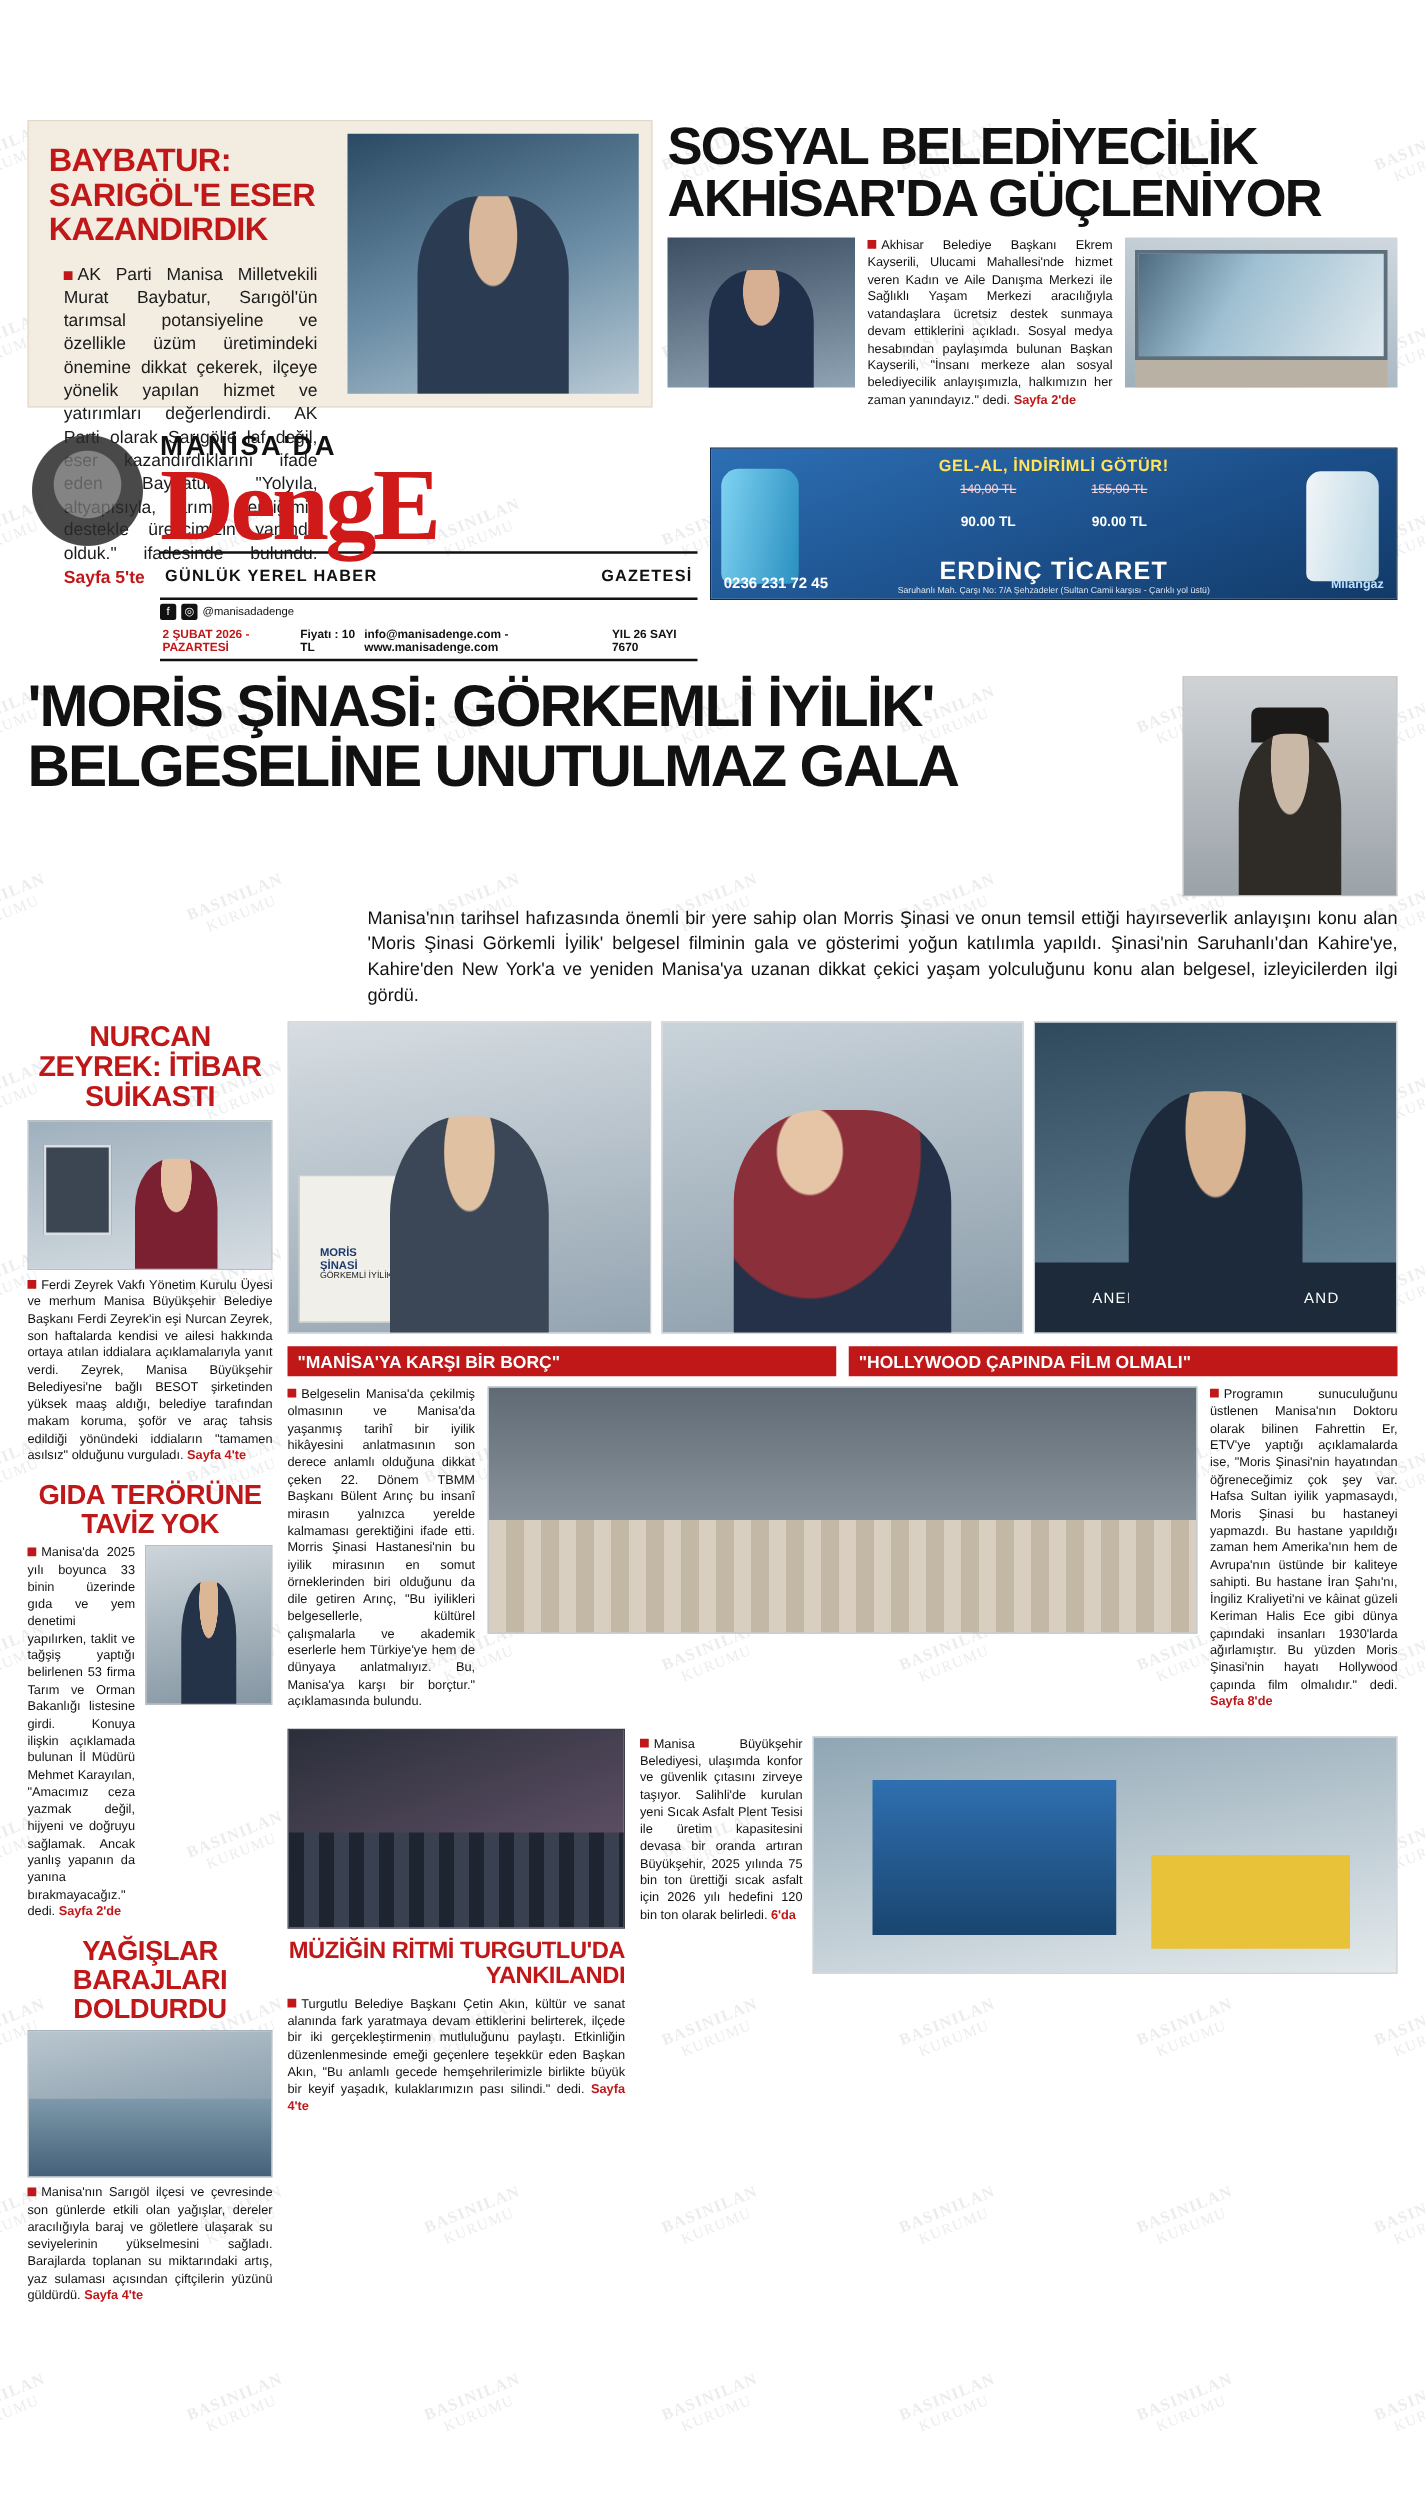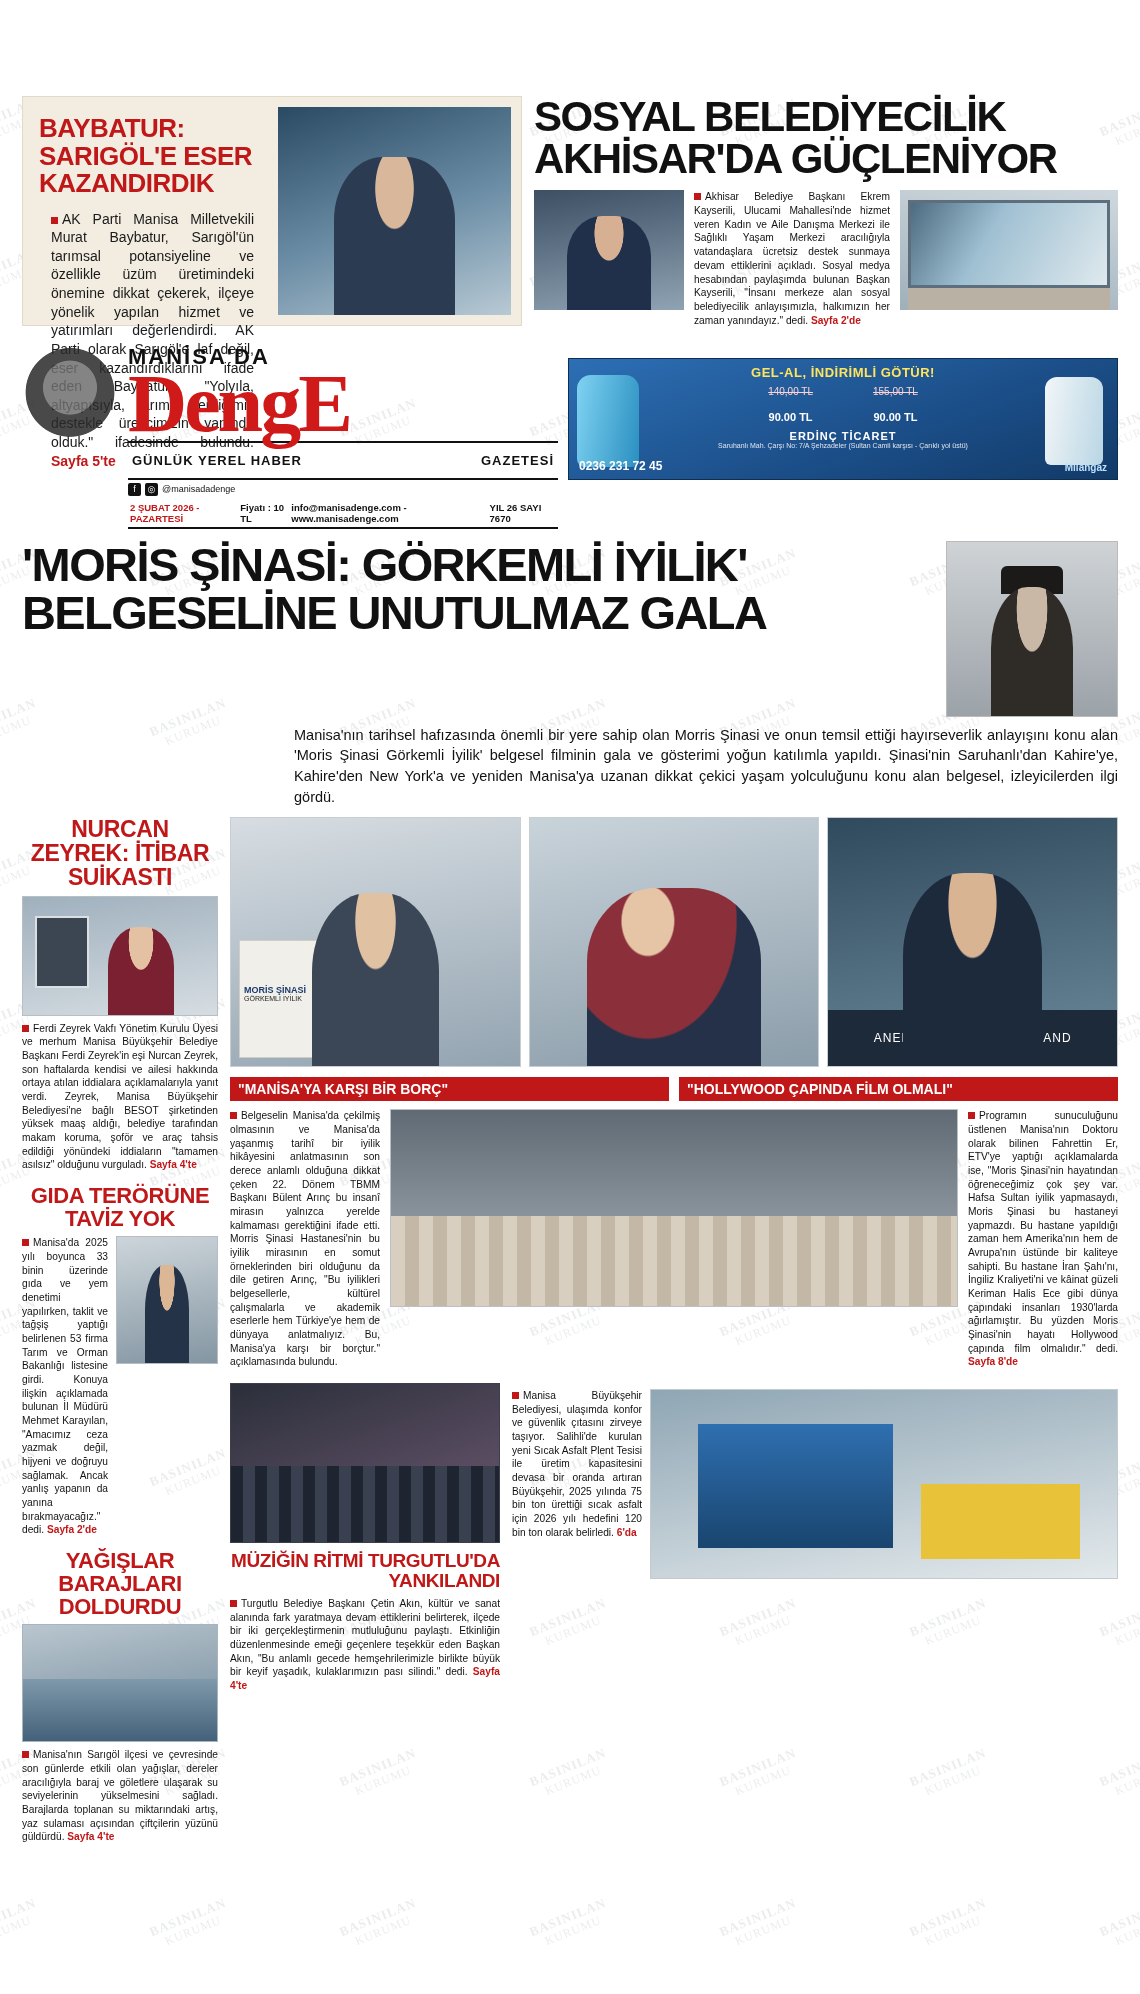"ERDİNÇ TİCARET" .mh-ad .brand { font-size: 11px -> 20px; margin-top: 2px -> 18px }
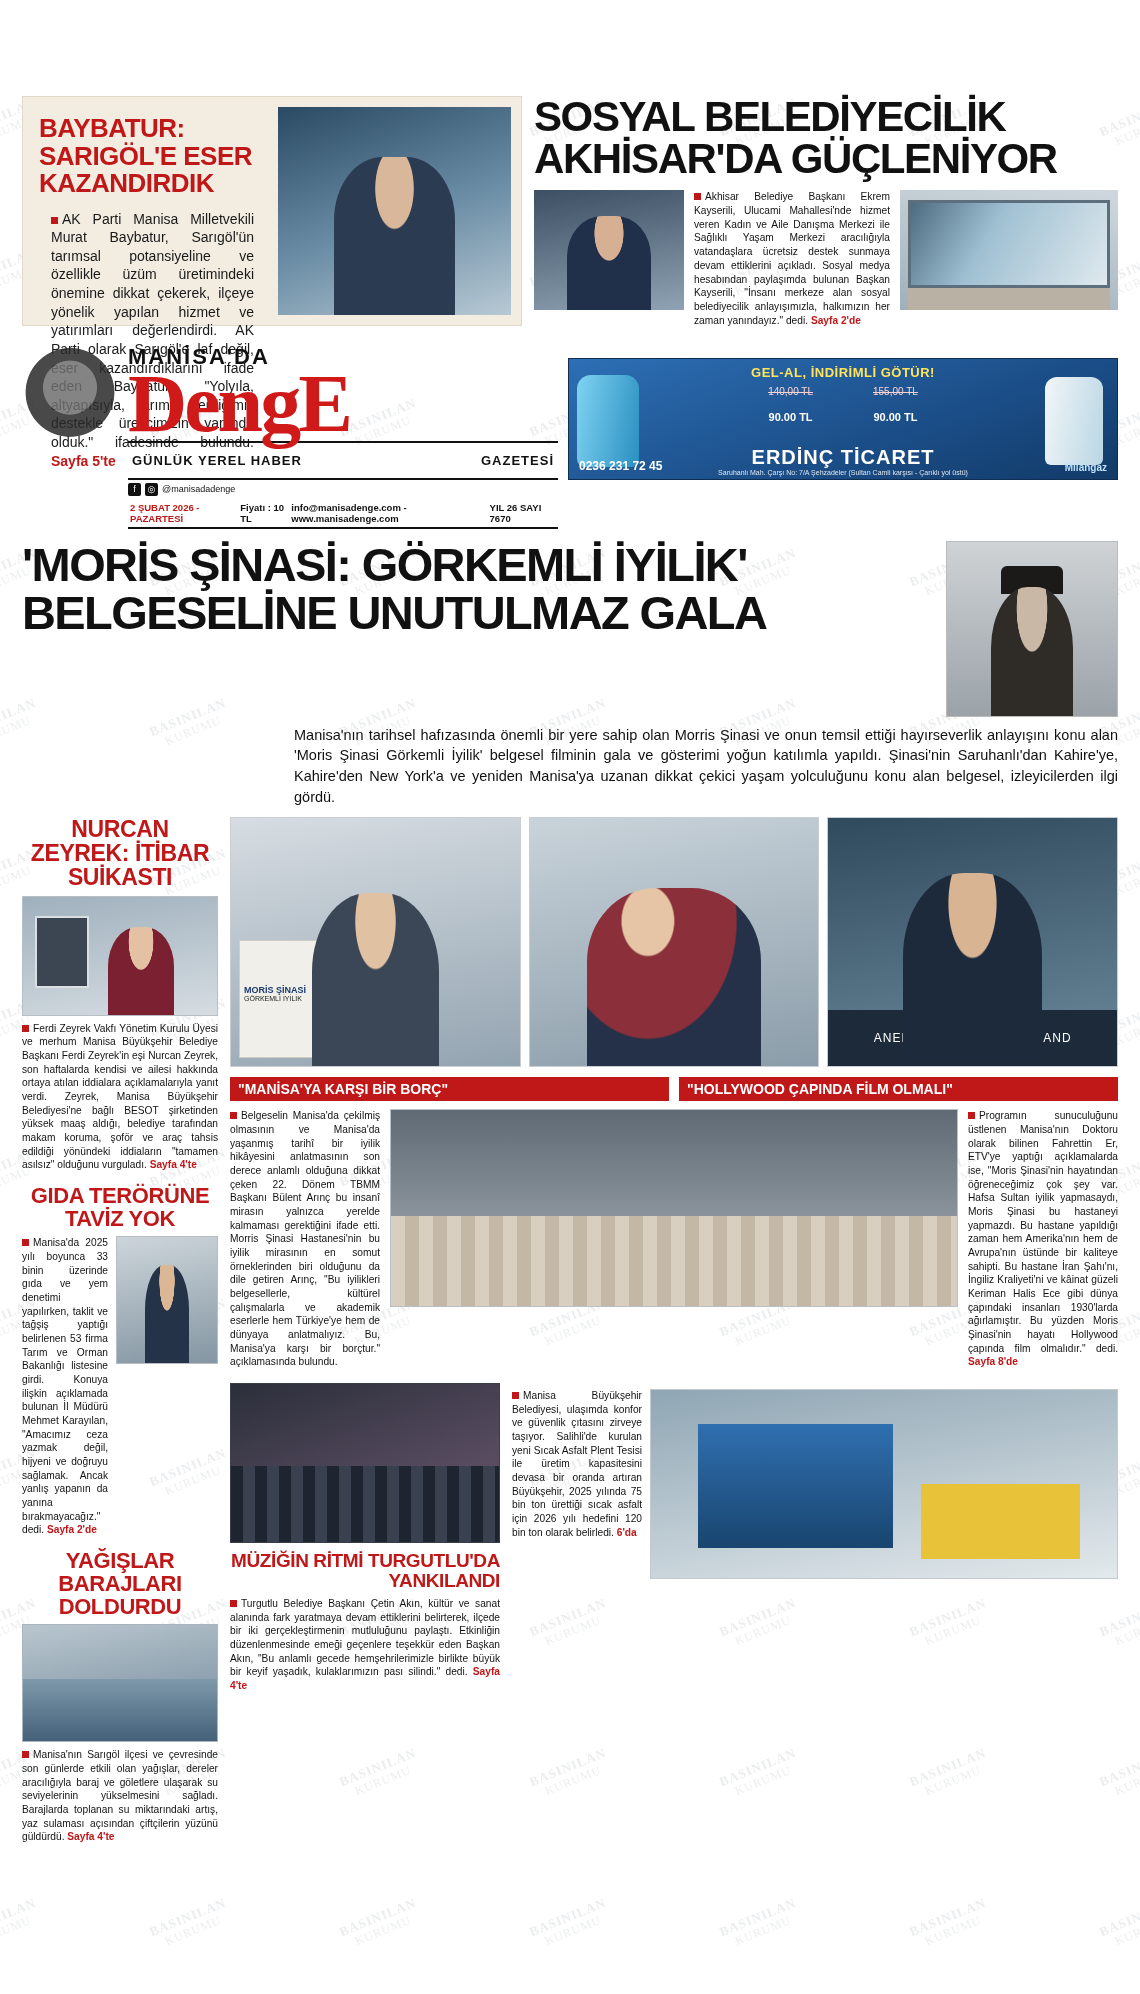"MORİS ŞİNASİ" .poster { padding: 4px -> 16px }
